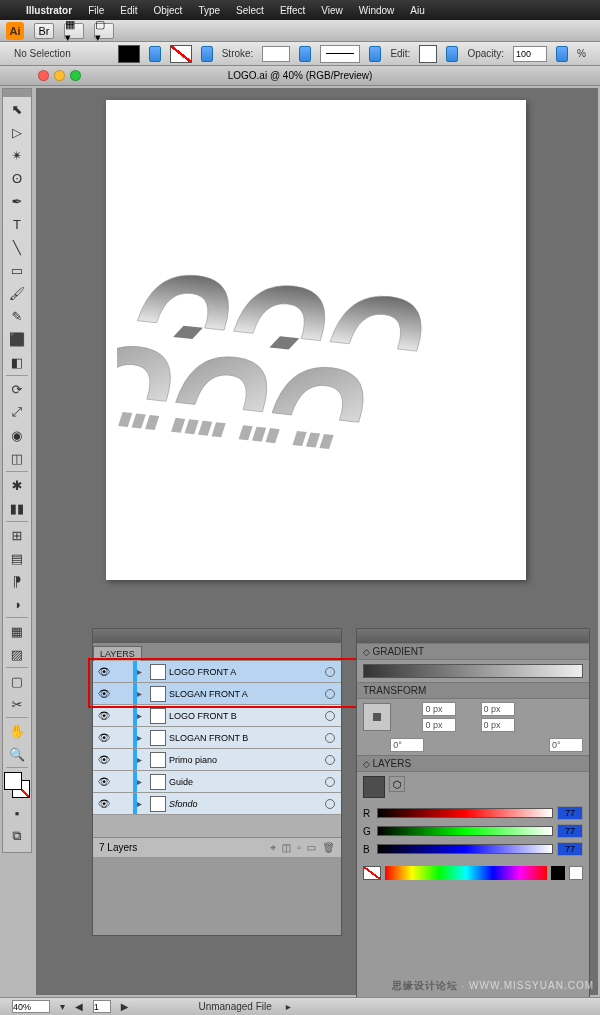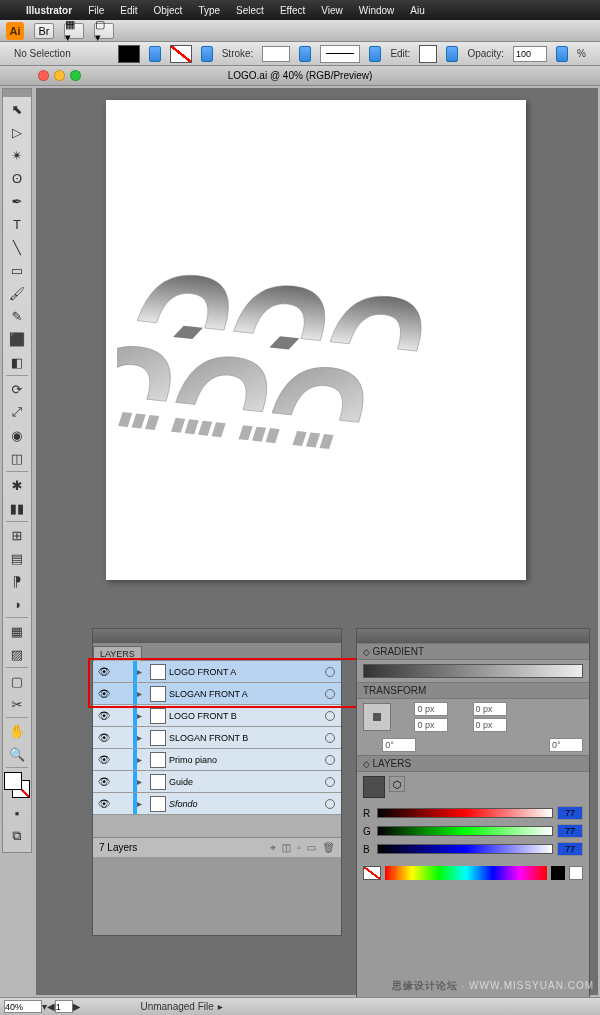"0 px" .prow { gap: 8px -> 16px }
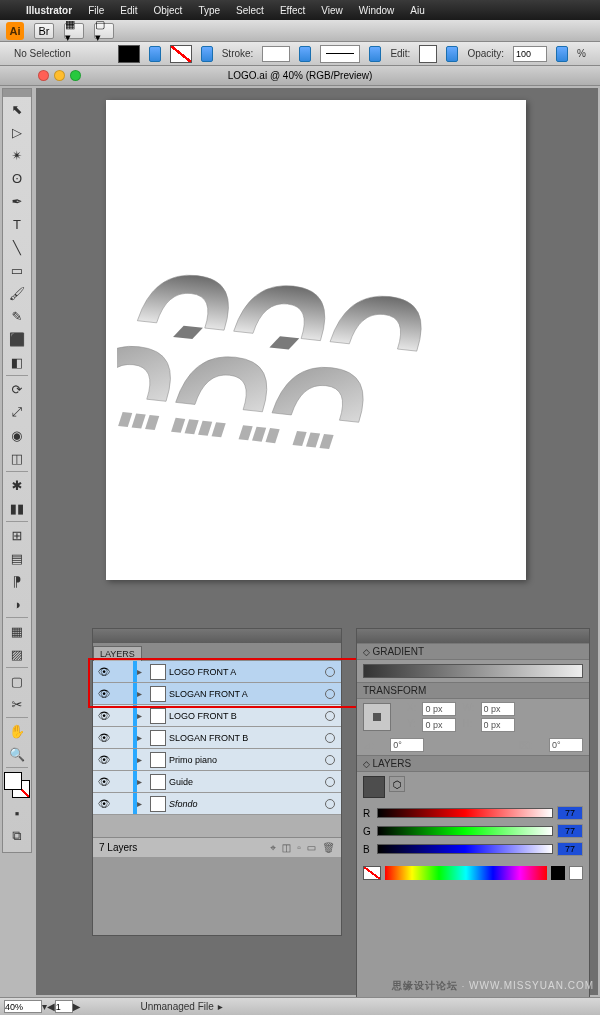"40%" .statusbar { gap: 0 -> 10px; padding: 0 4px -> 0 12px }
